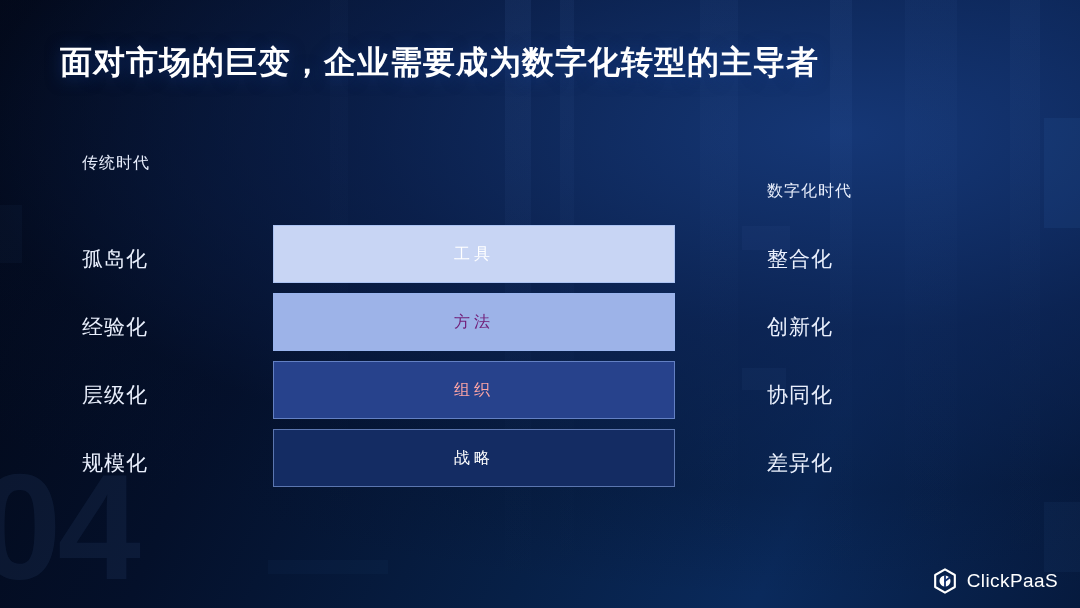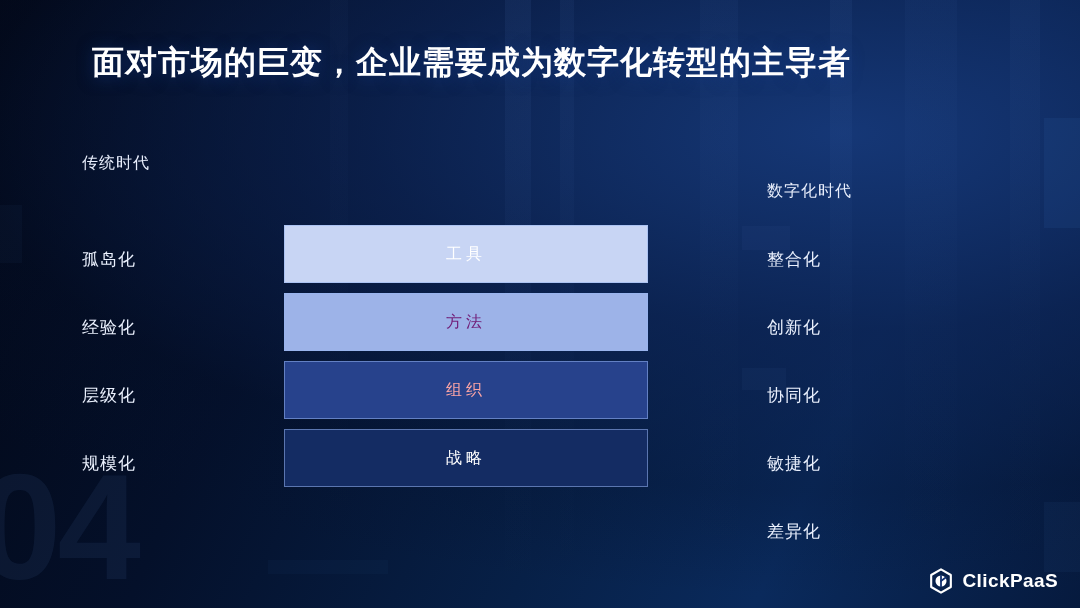"面对市场的巨变，企业需要成为数字化转型的主导者" .title { left: 92px -> 60px }
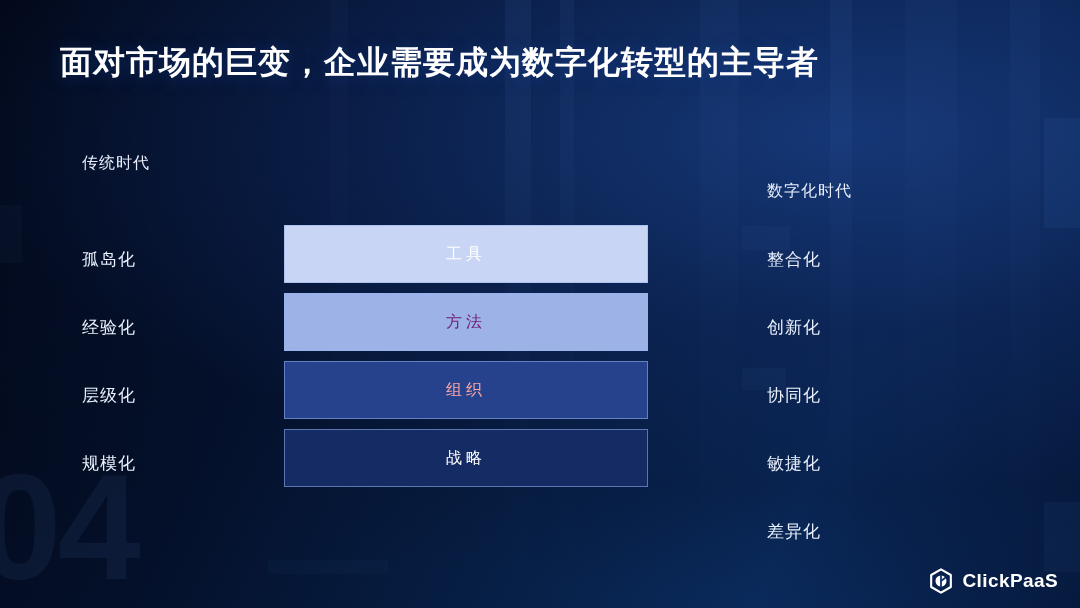"孤岛化" .side-item { font-size: 17px -> 21px }
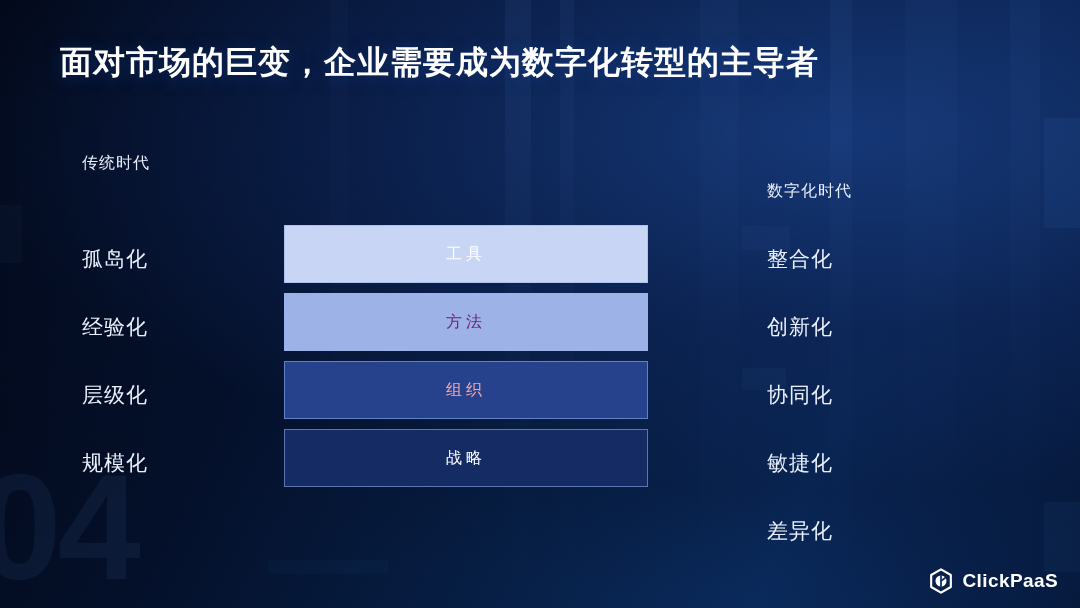"工具" .bars { left: 284px -> 273px; width: 364px -> 402px }
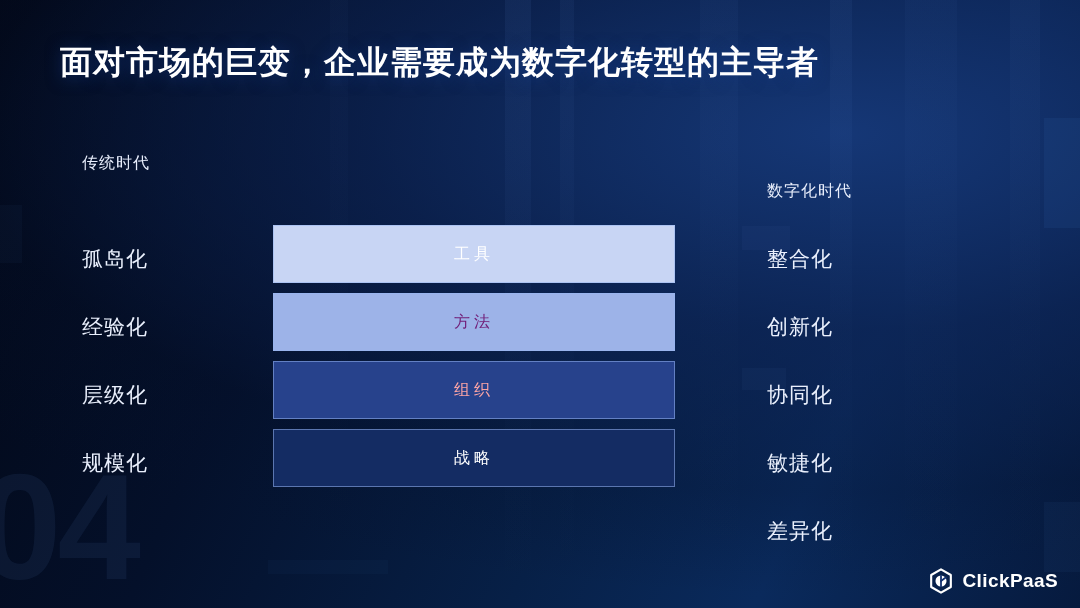"敏捷化" div.side-item { html: <div>敏捷化</div> -> none }
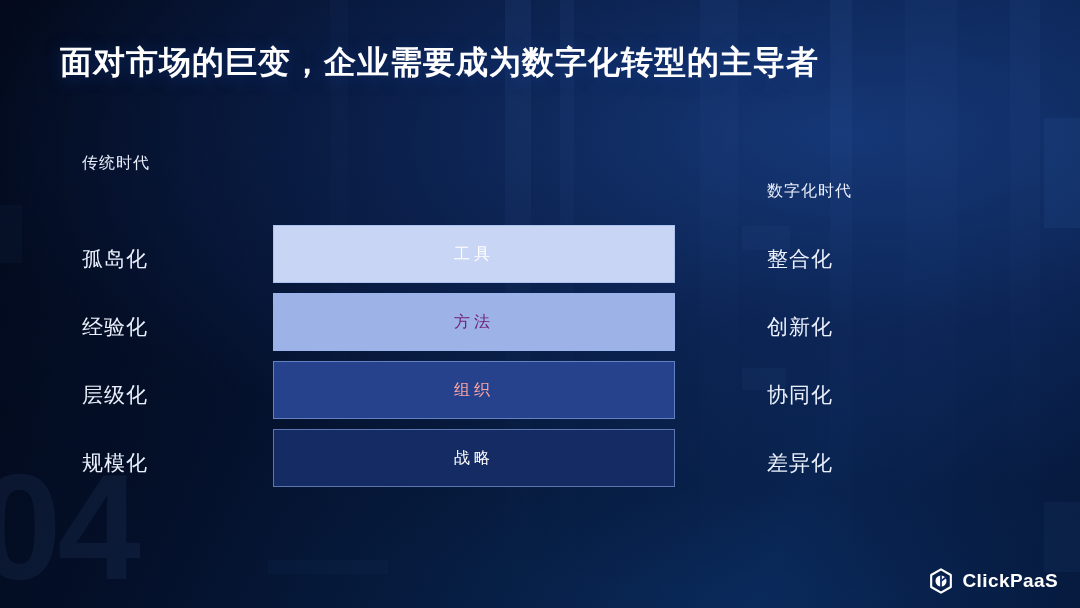"ClickPaaS" .logo-text { font-weight: 700 -> 400 }
